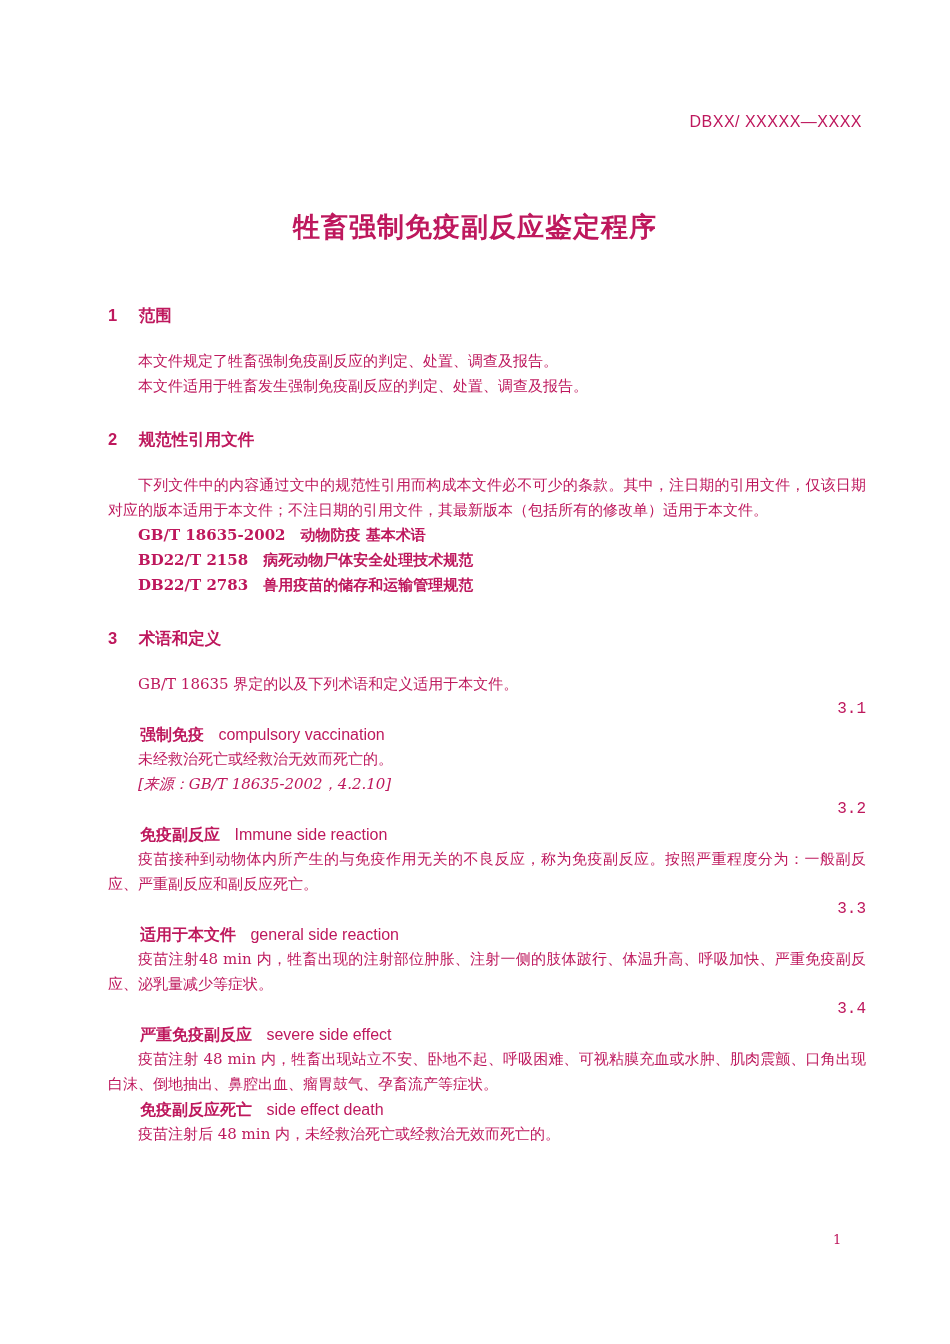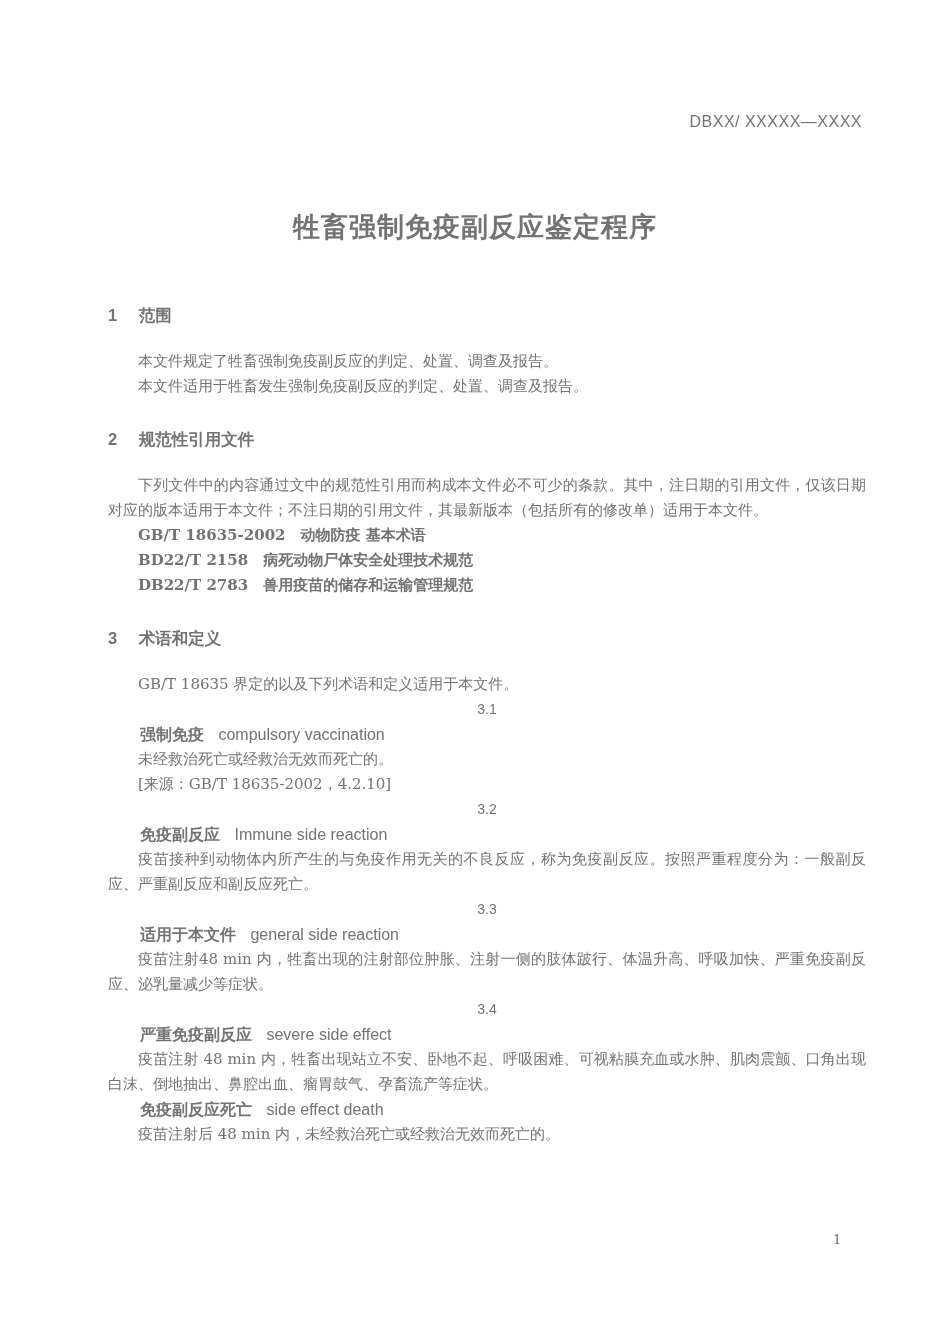"DBXX/ XXXXX—XXXX" .page { color: #737373 -> #be185d }
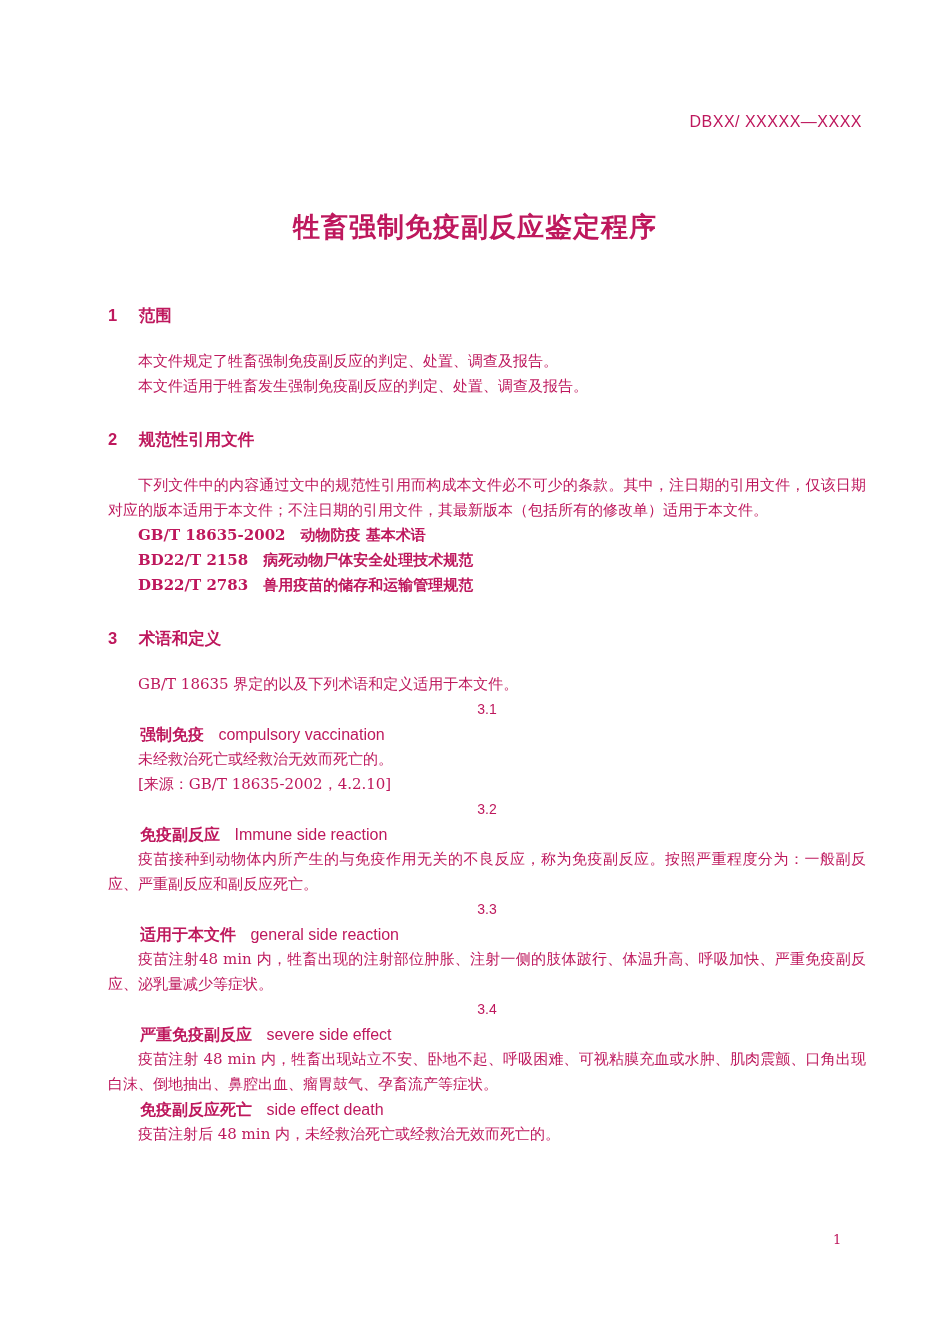"3.1" .term-num { font-family: Liberation Sans, sans-serif -> Liberation Mono, monospace; font-size: 14px -> 16px; text-align: center -> right }
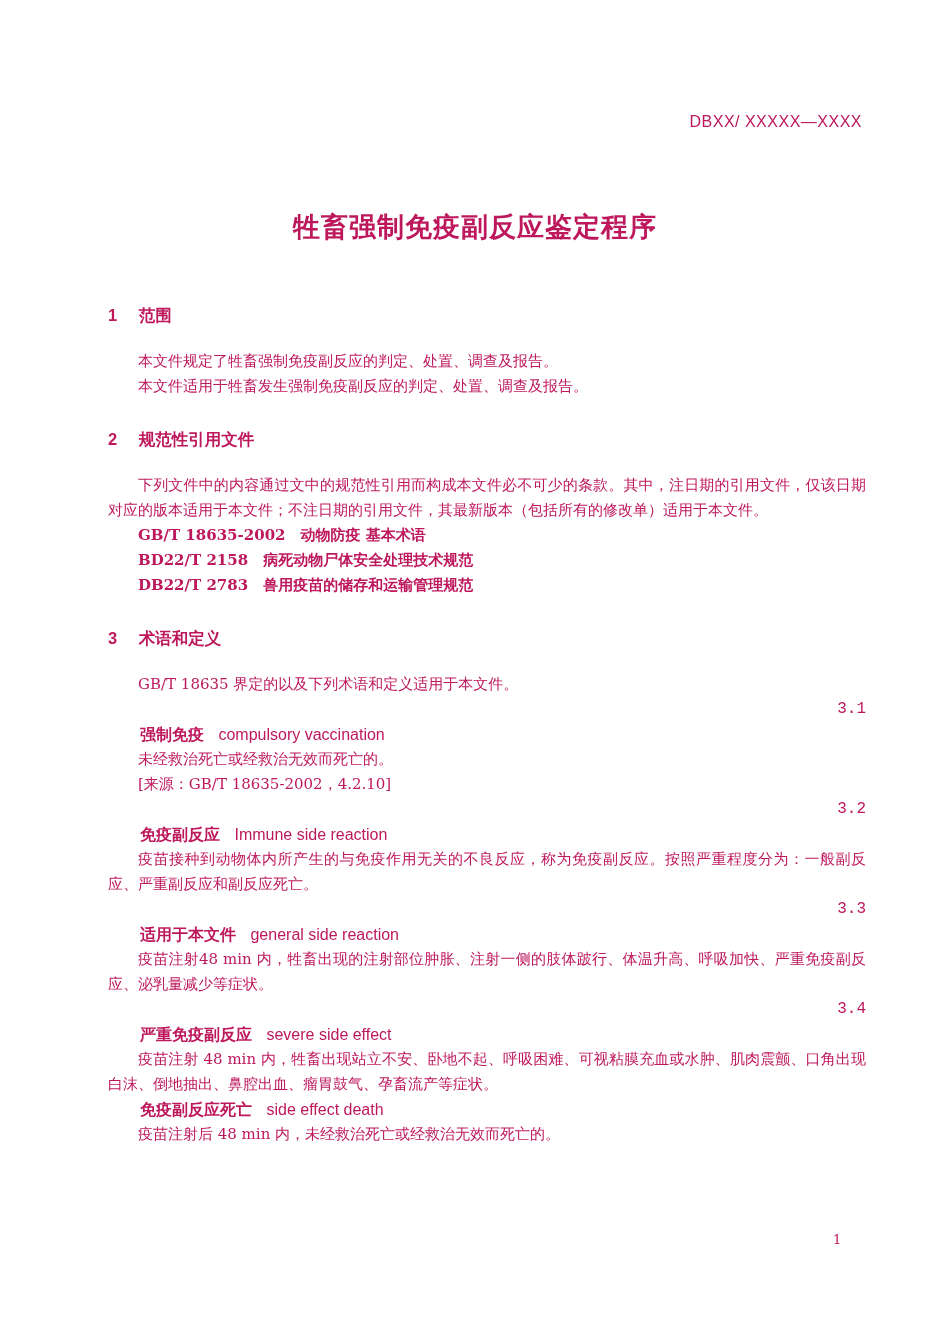"[来源：GB/T 18635-2002，4.2.10]" .source-line { font-style: none -> italic }
